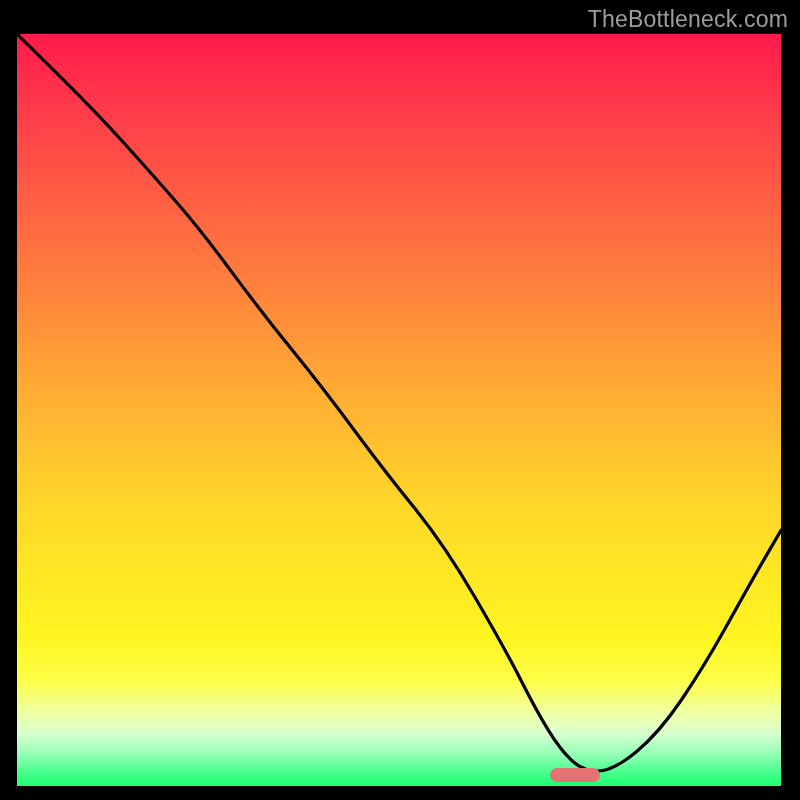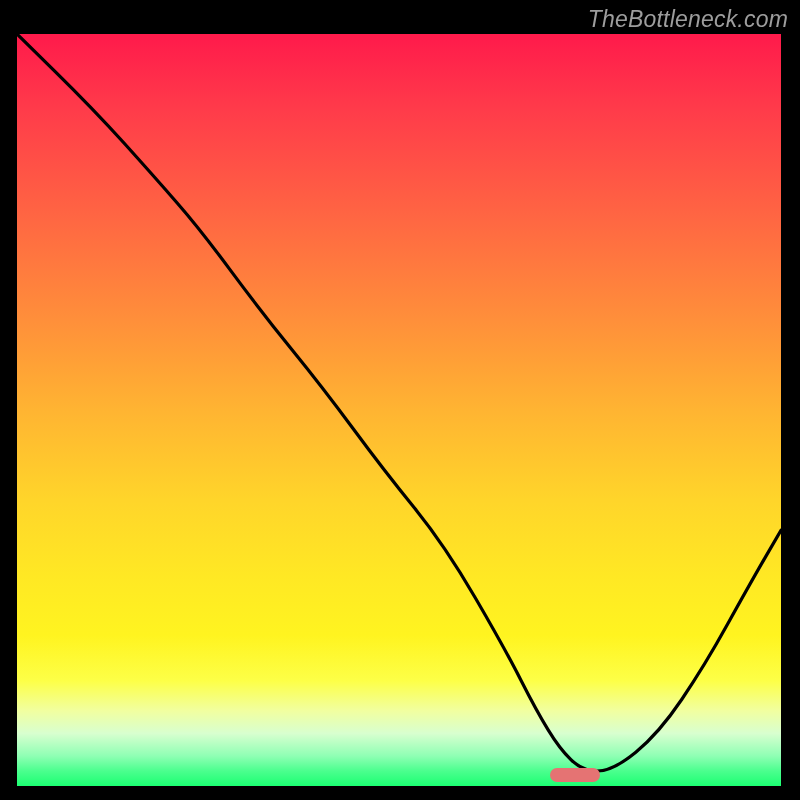"TheBottleneck.com" .attribution { font-style: italic -> none }
